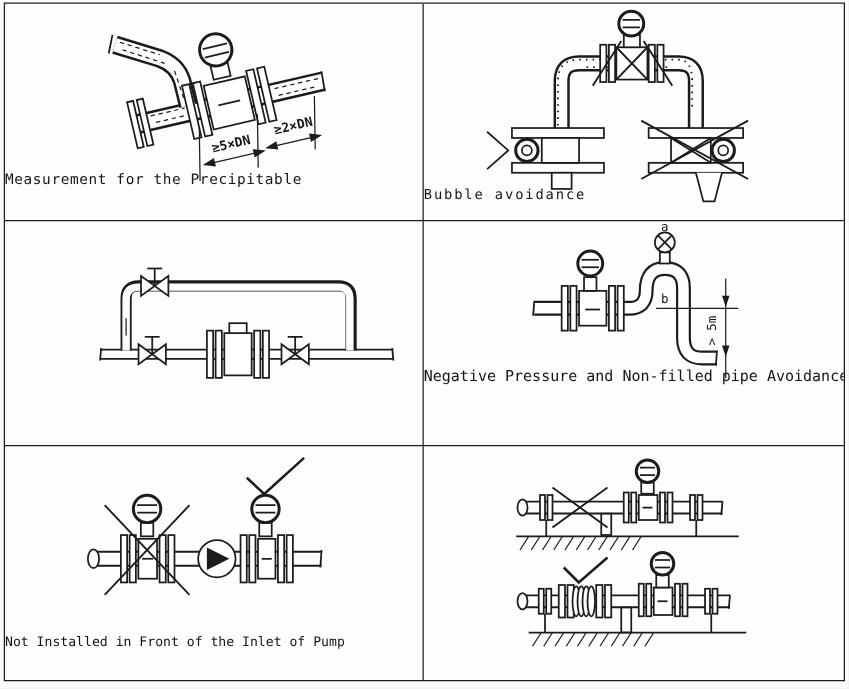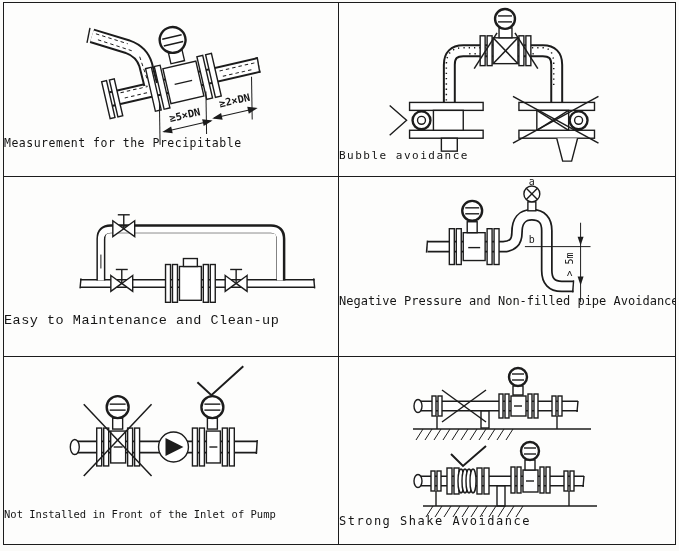"Easy to Maintenance and Clean-up" div.cap { html: <div>Easy to Maintenance and Clean-up</div> -> none }
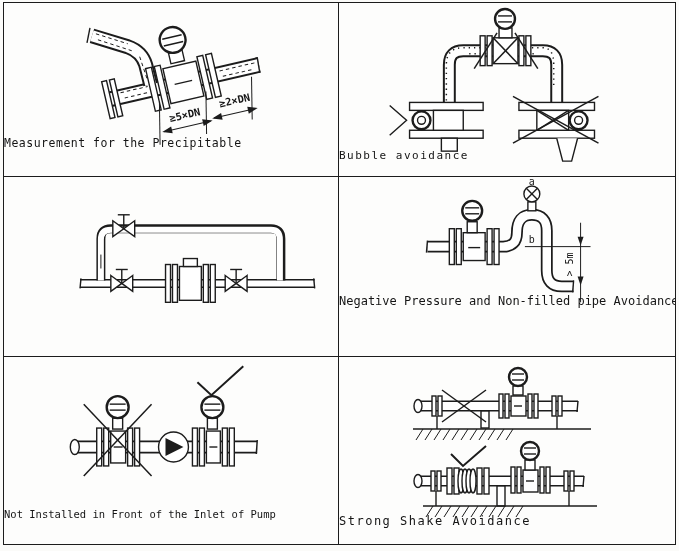"Strong Shake Avoidance" div.cap { html: <div>Strong Shake Avoidance</div> -> none }
